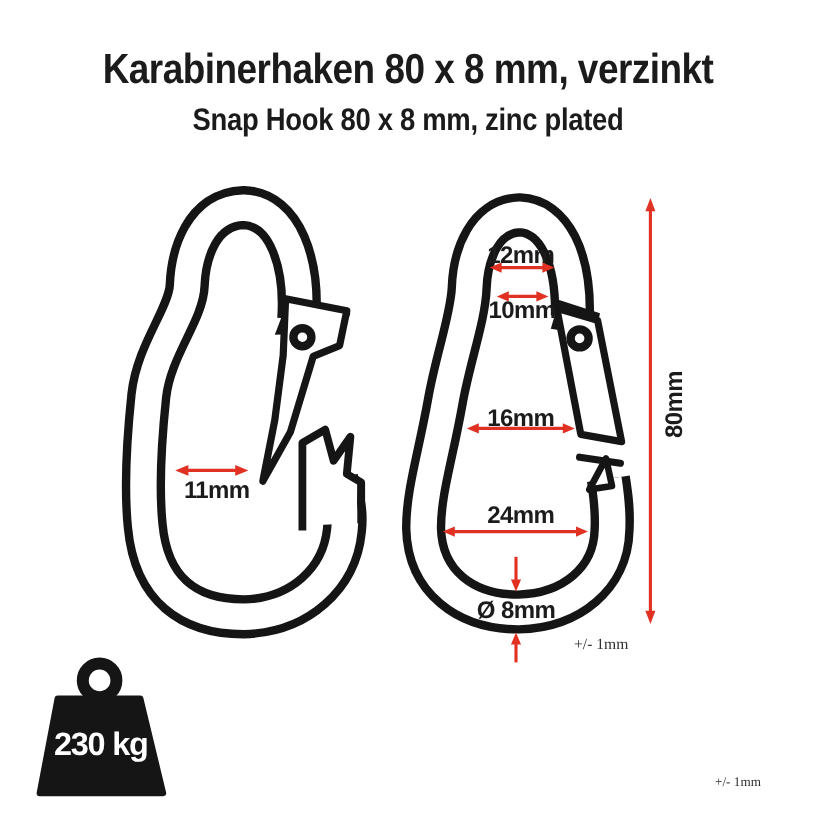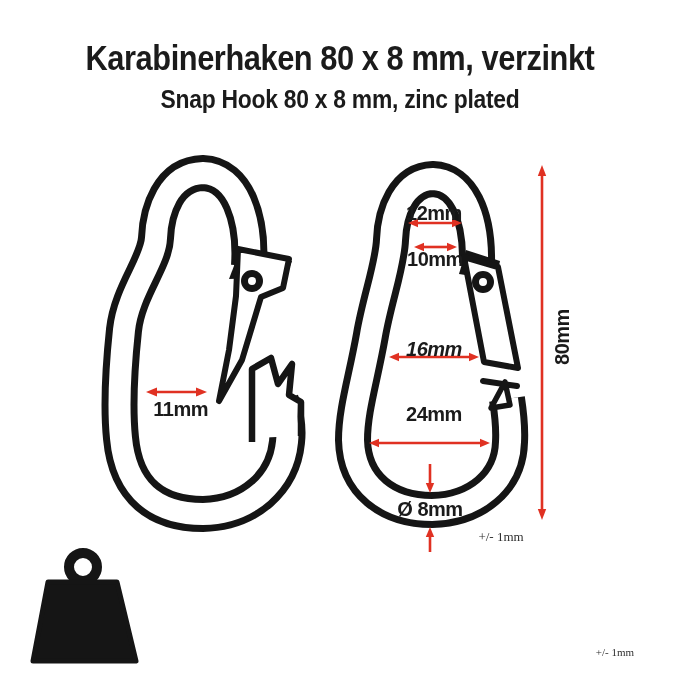"16mm" div.dim { font-style: italic -> none }
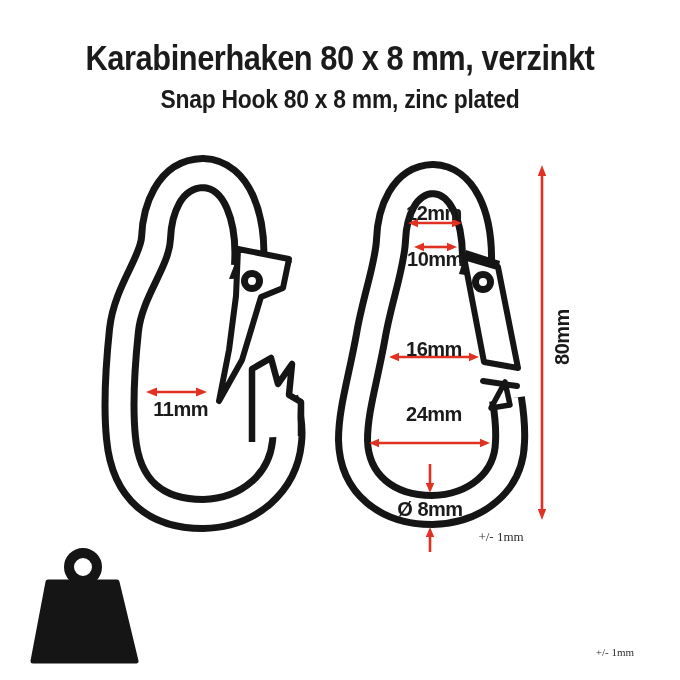"24mm" div.dim { top: 404px -> 420px }
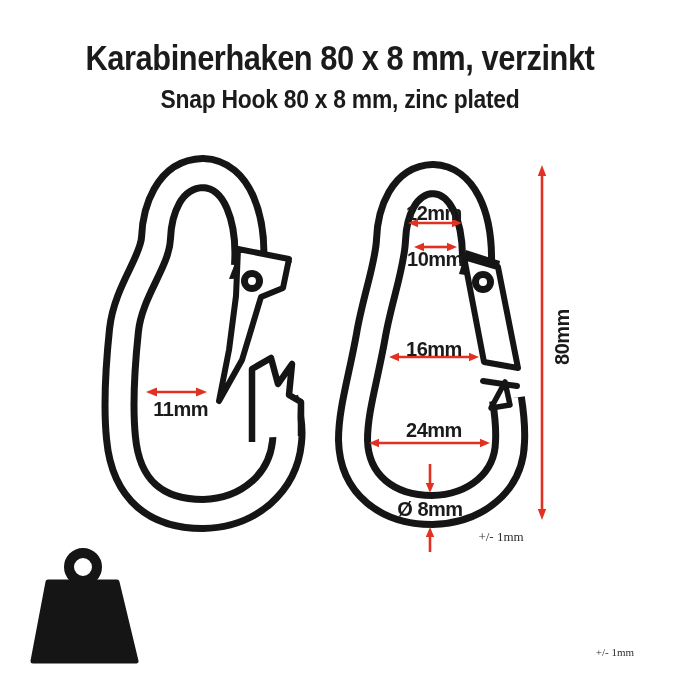"230 kg" div.capacity { html: none -> <div>230 kg</div> }
